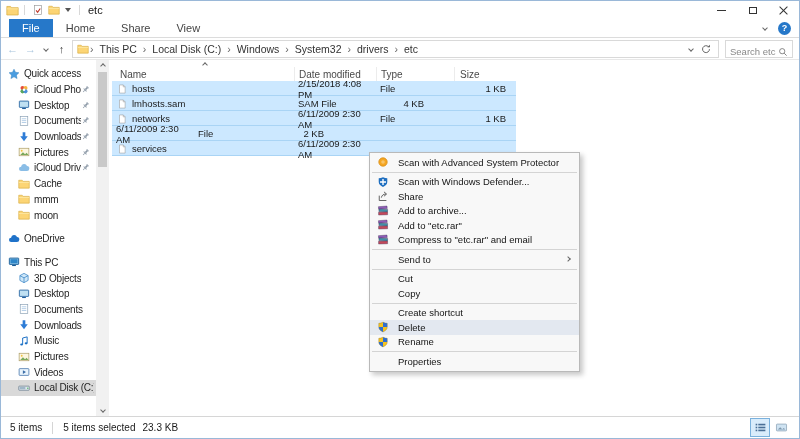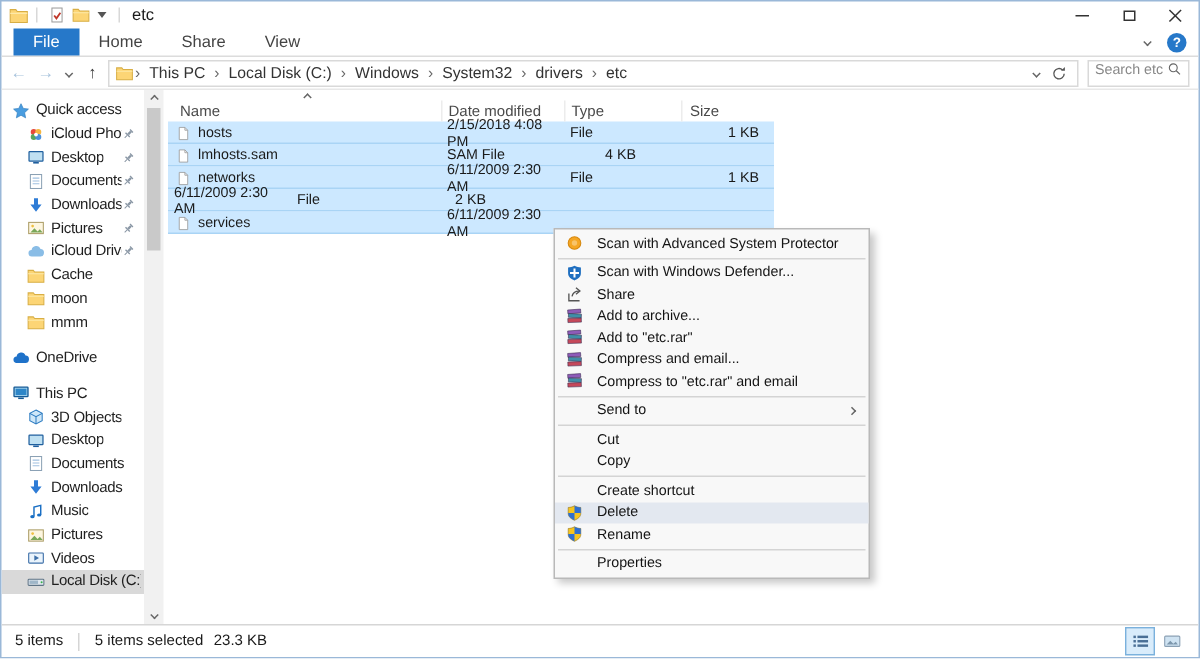"Search etc" .search-box { align-items: flex-start -> flex-end }
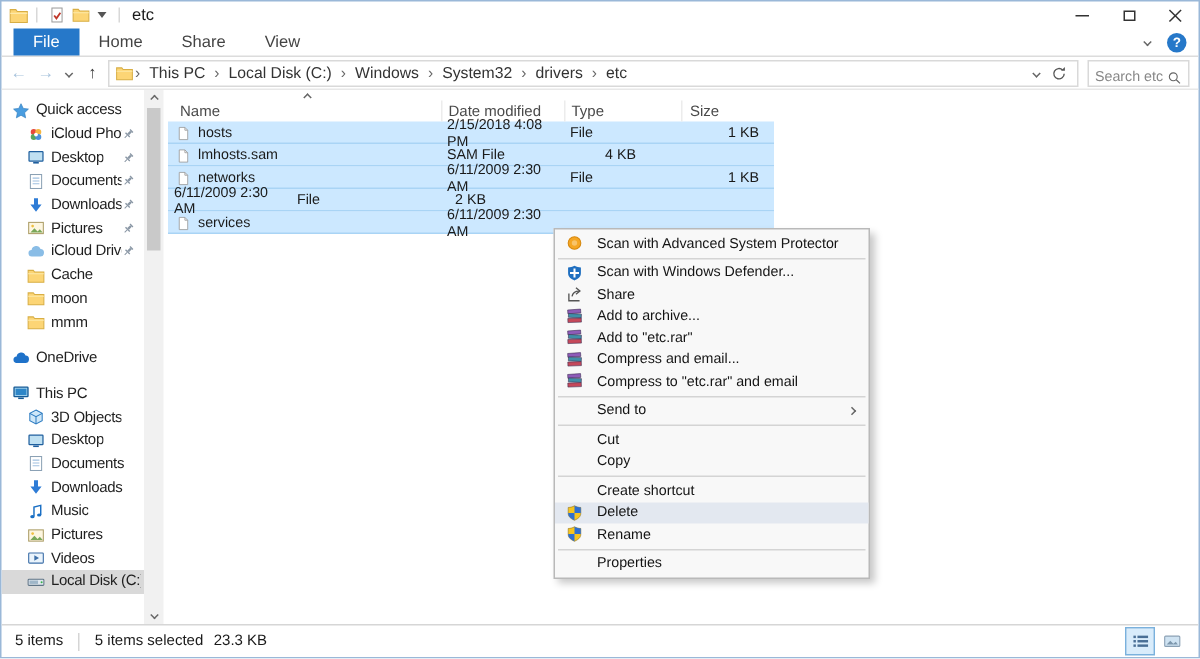"moon" div.side-item { order: before "mmm" -> after "mmm" }
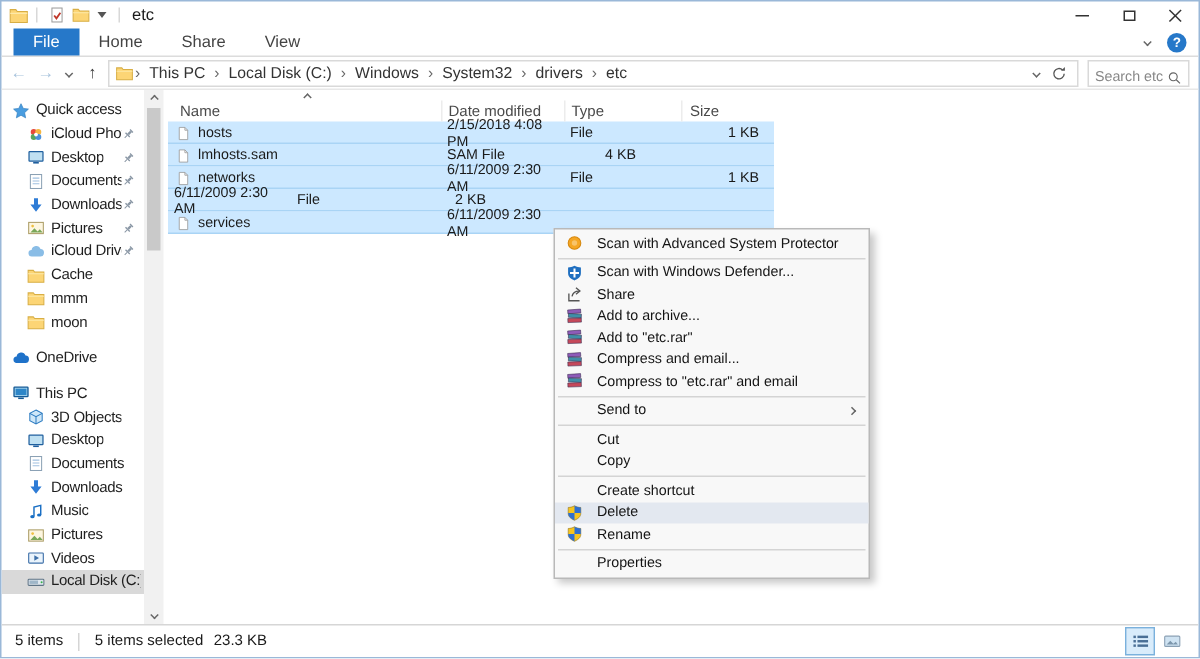"Compress and email..." div.mi { html: <div> <span> <svg> <use></use> </svg> </span> <span>Compress and email...</span> </div> -> none }
